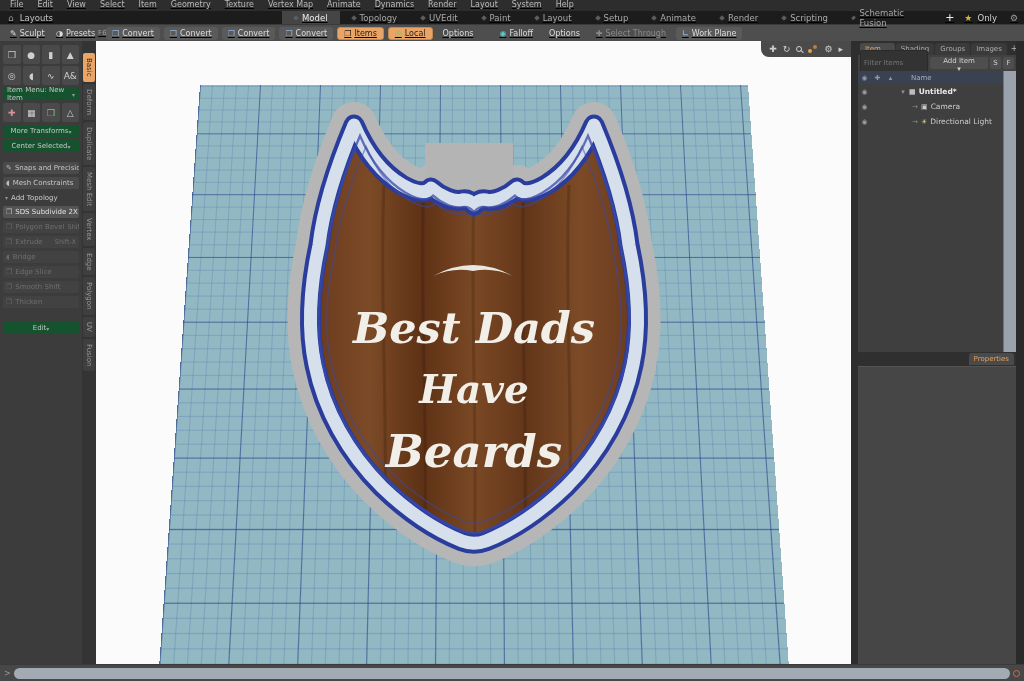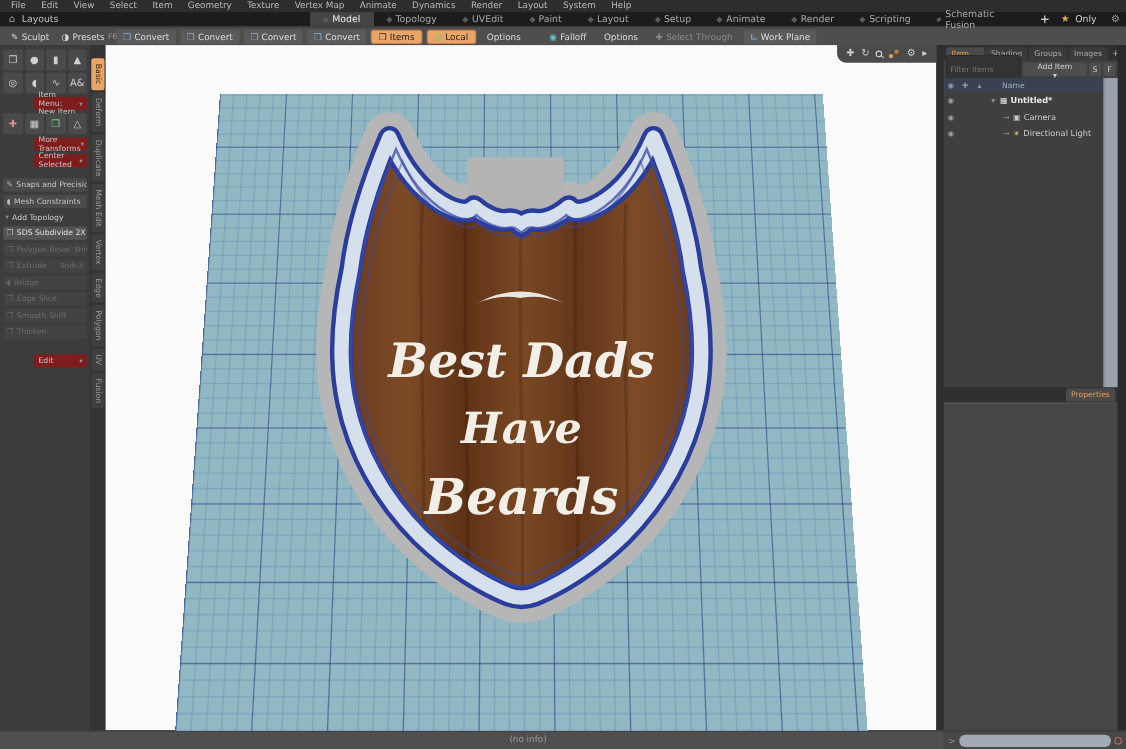"File" .app { text-decoration: none -> underline }
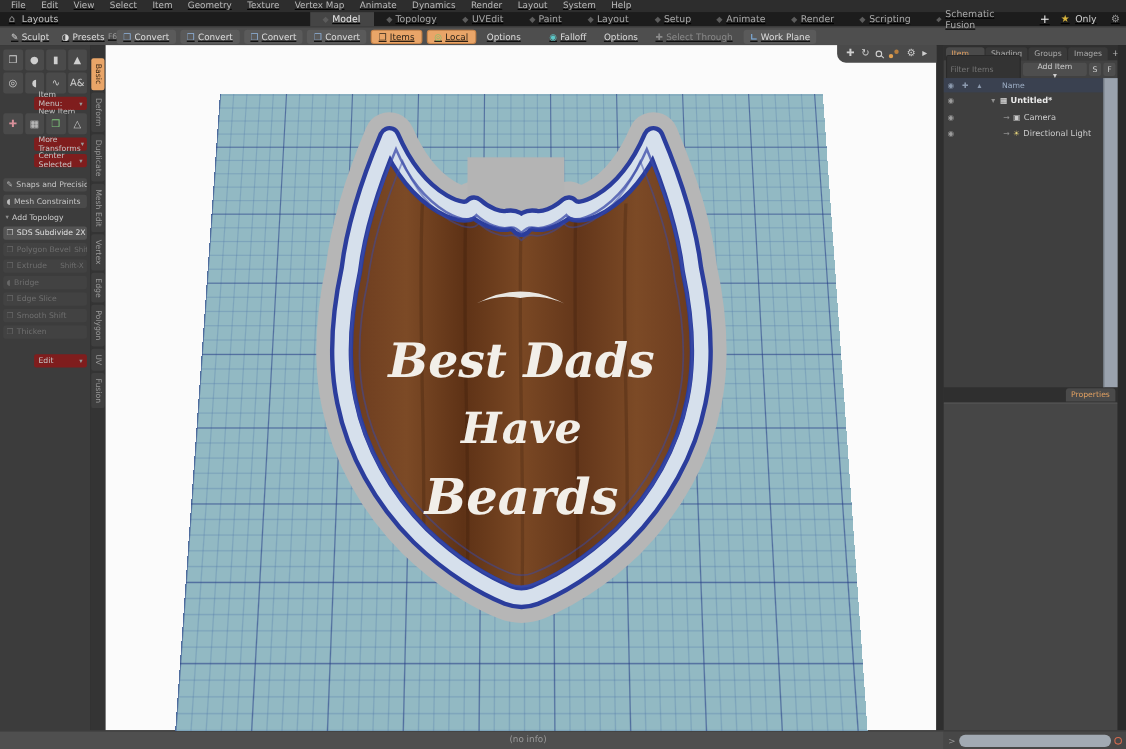"Item Menu: New Item" .sb-drop { background: #7f1d1d -> #14532d; justify-content: space-between -> center; margin-left: 28px -> none }
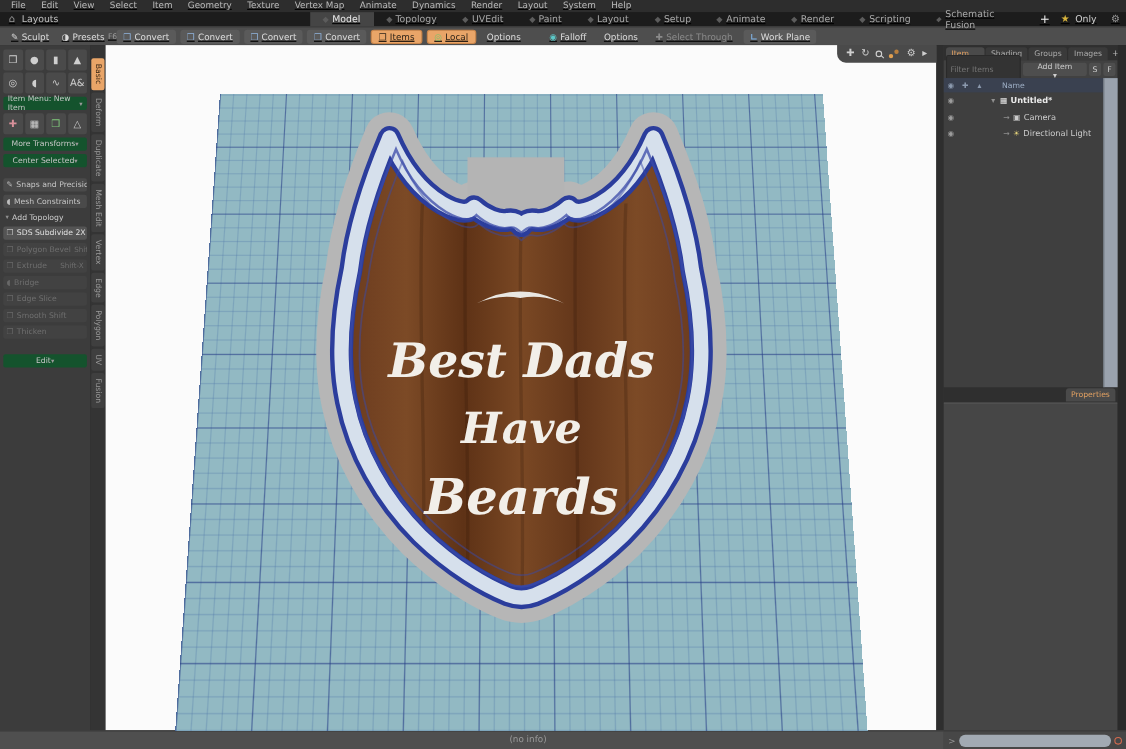"(no info)" div.status-left { html: <div> <span>(no info)</span> </div> -> none }
